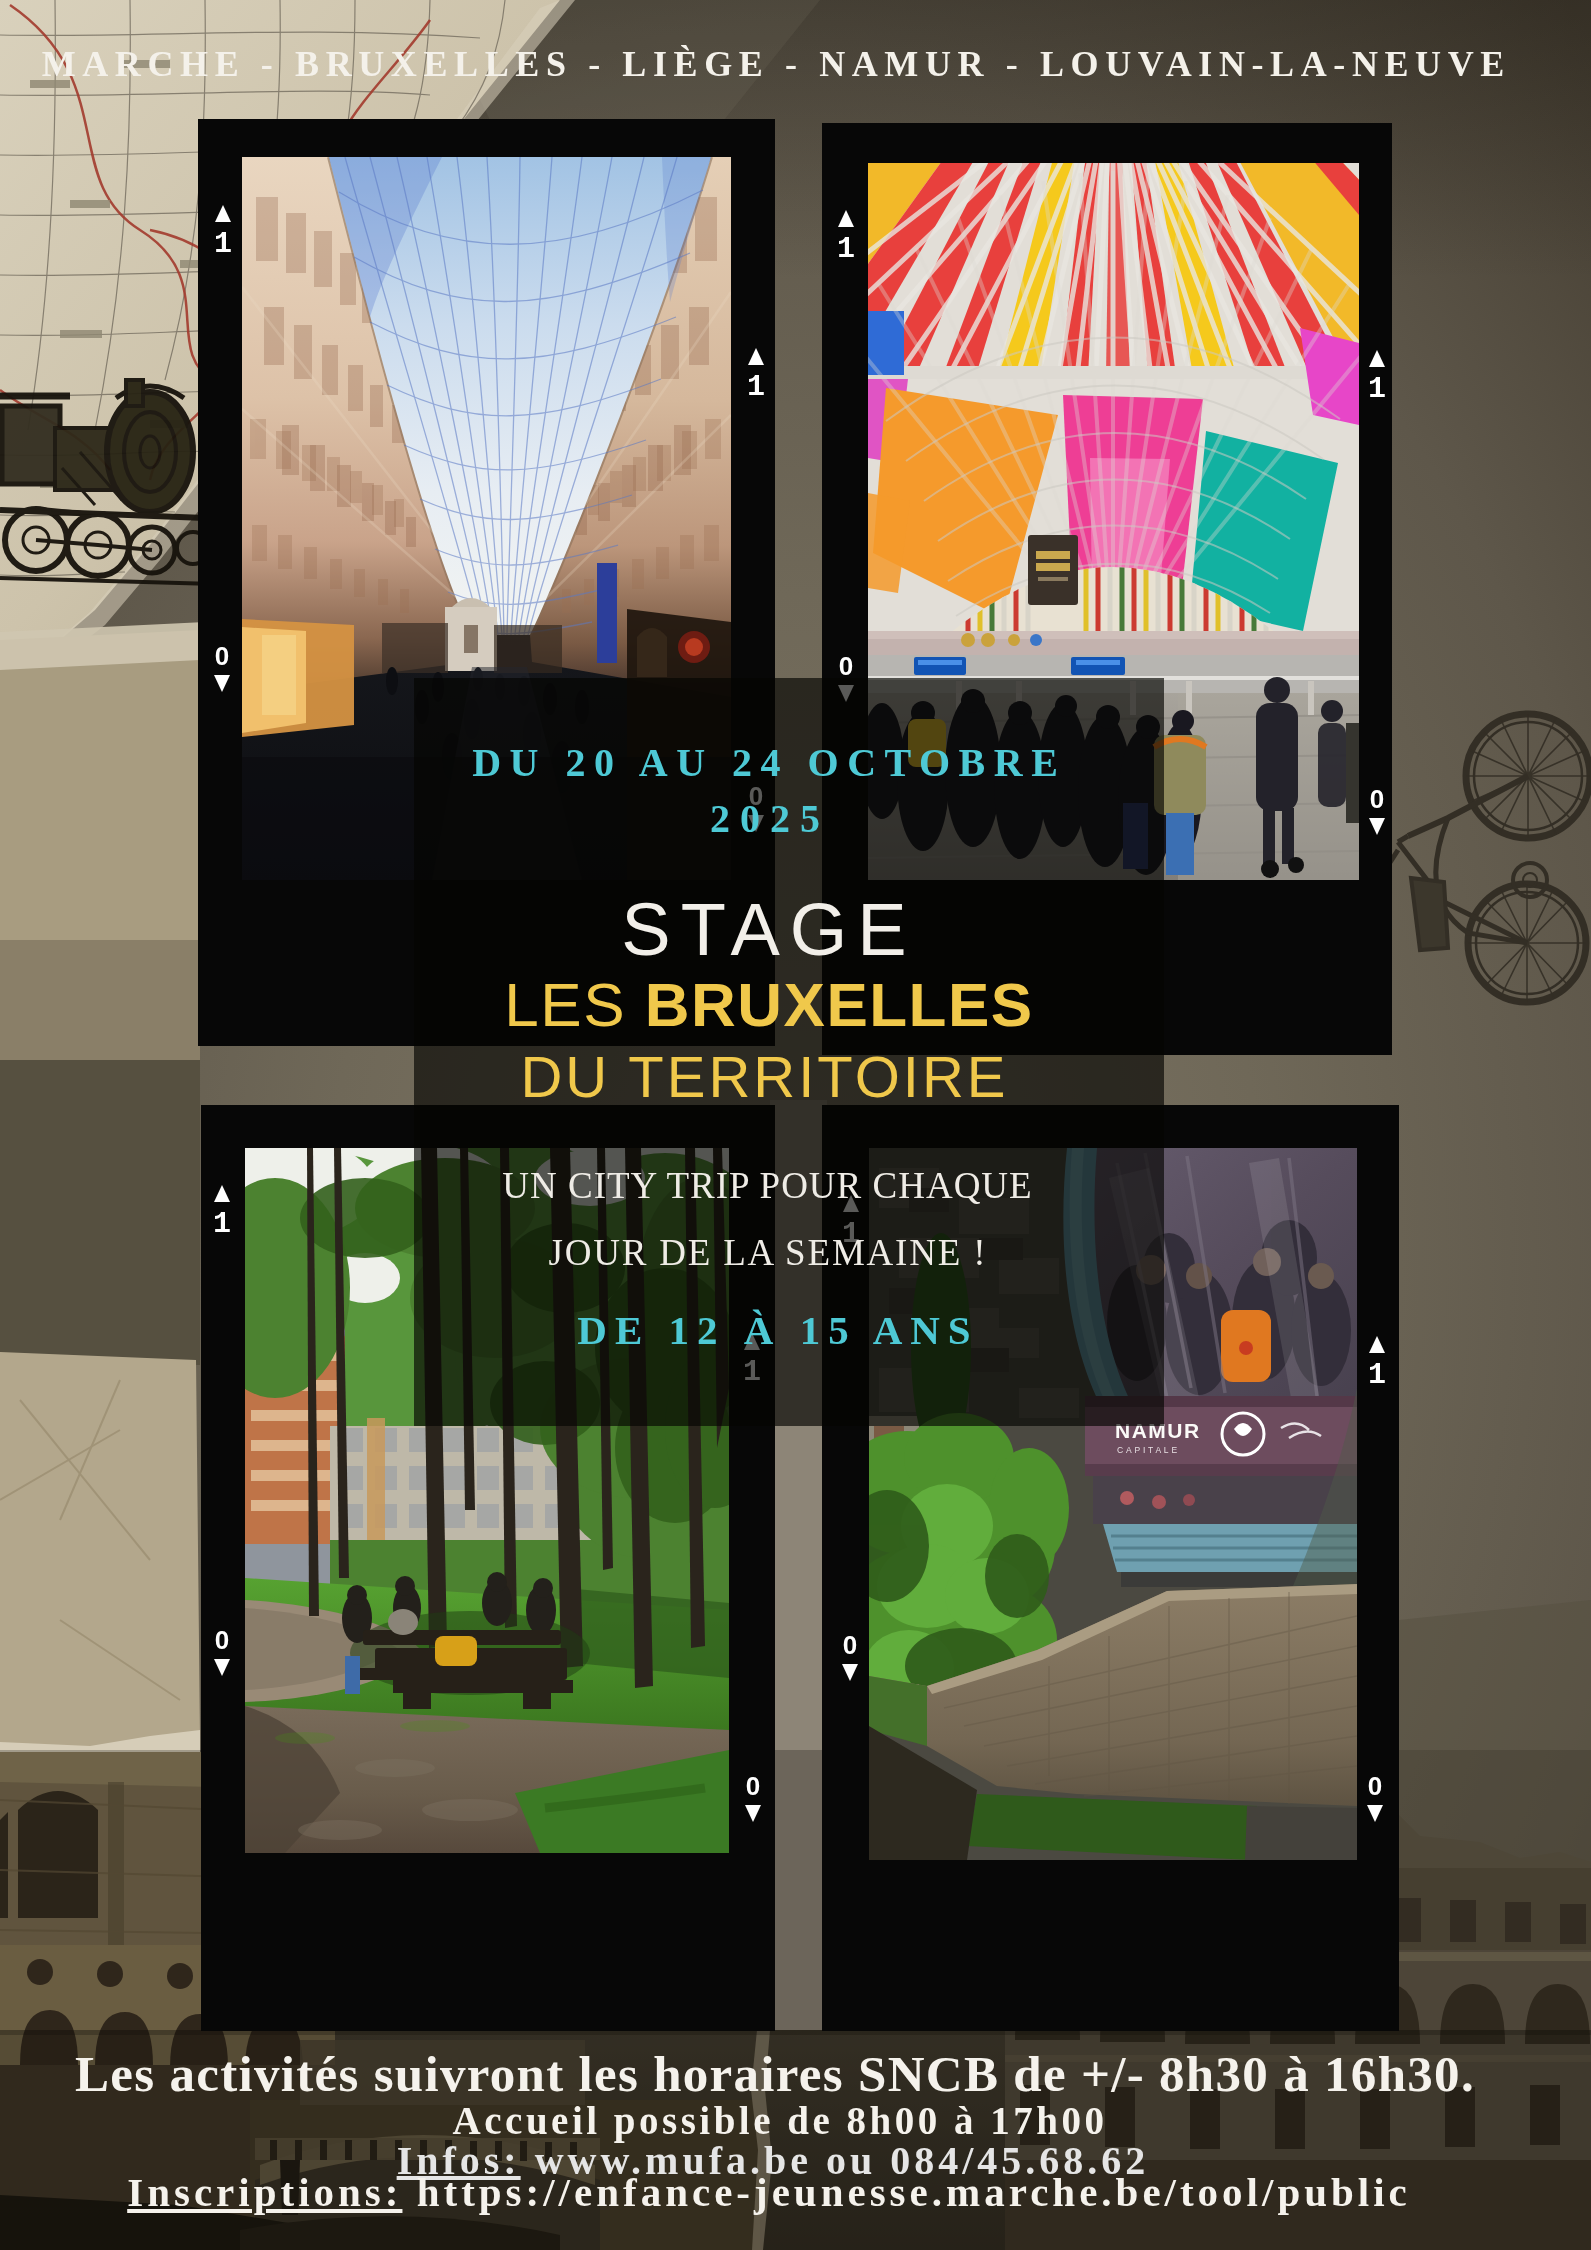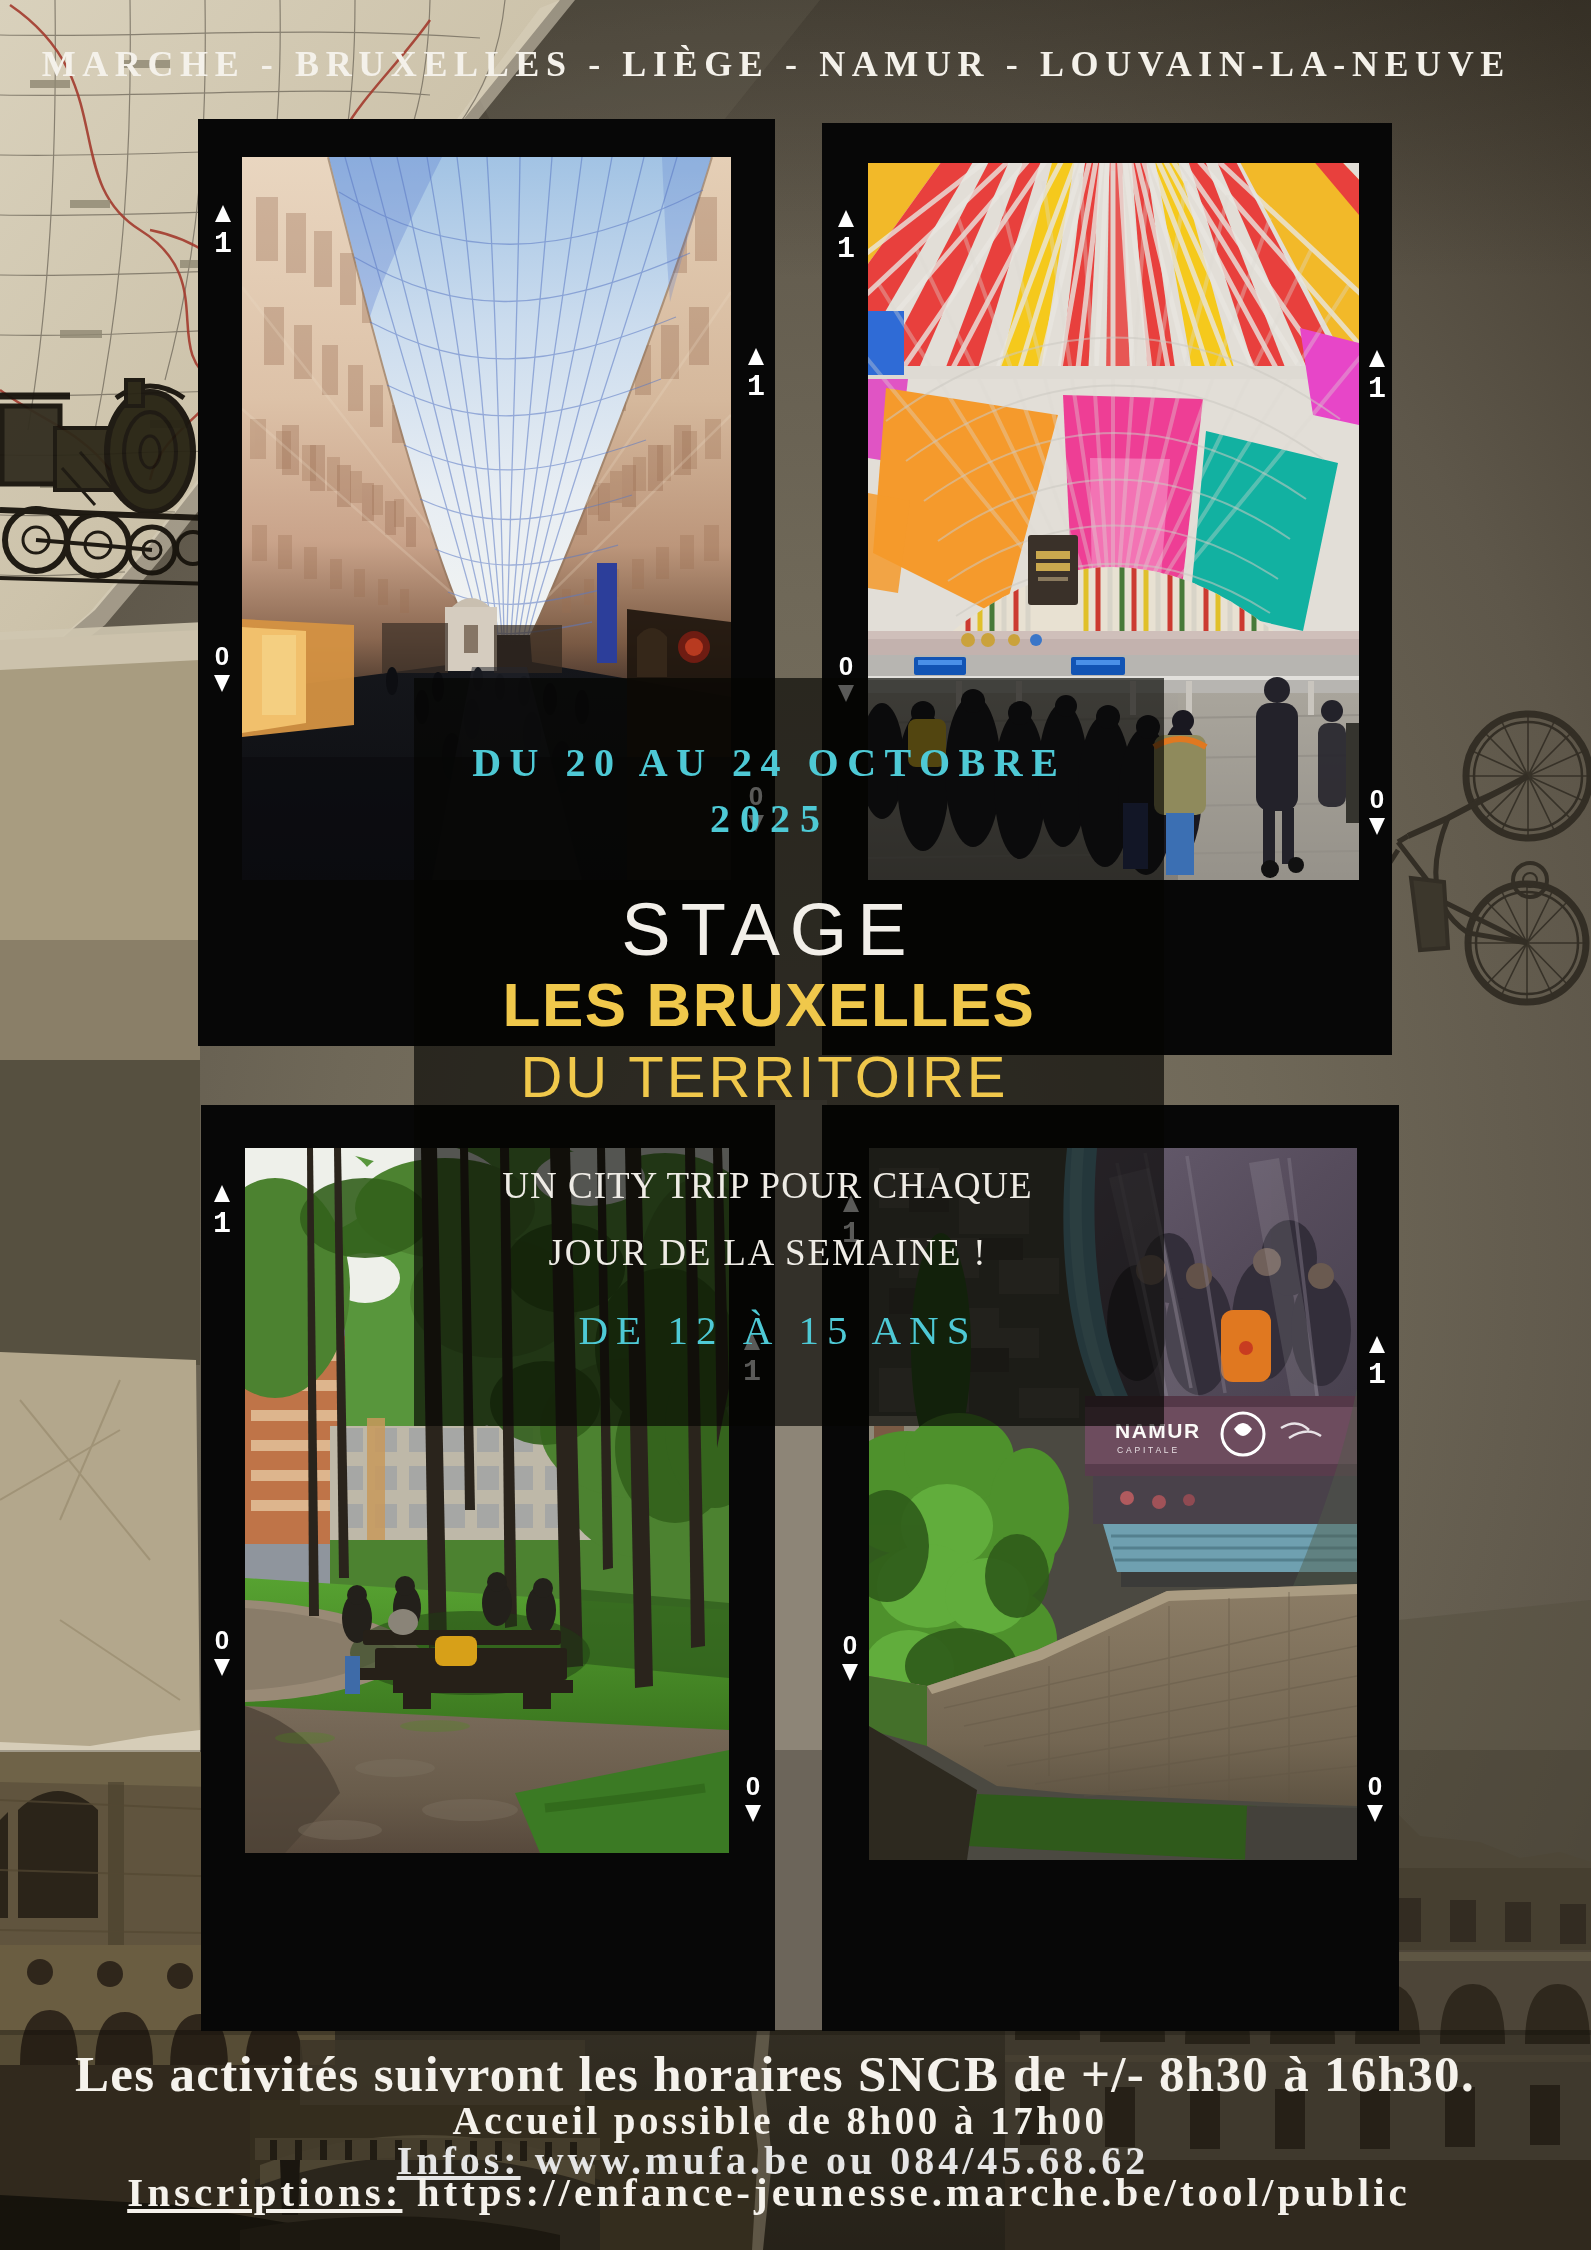"LES" span { font-weight: bold -> normal }
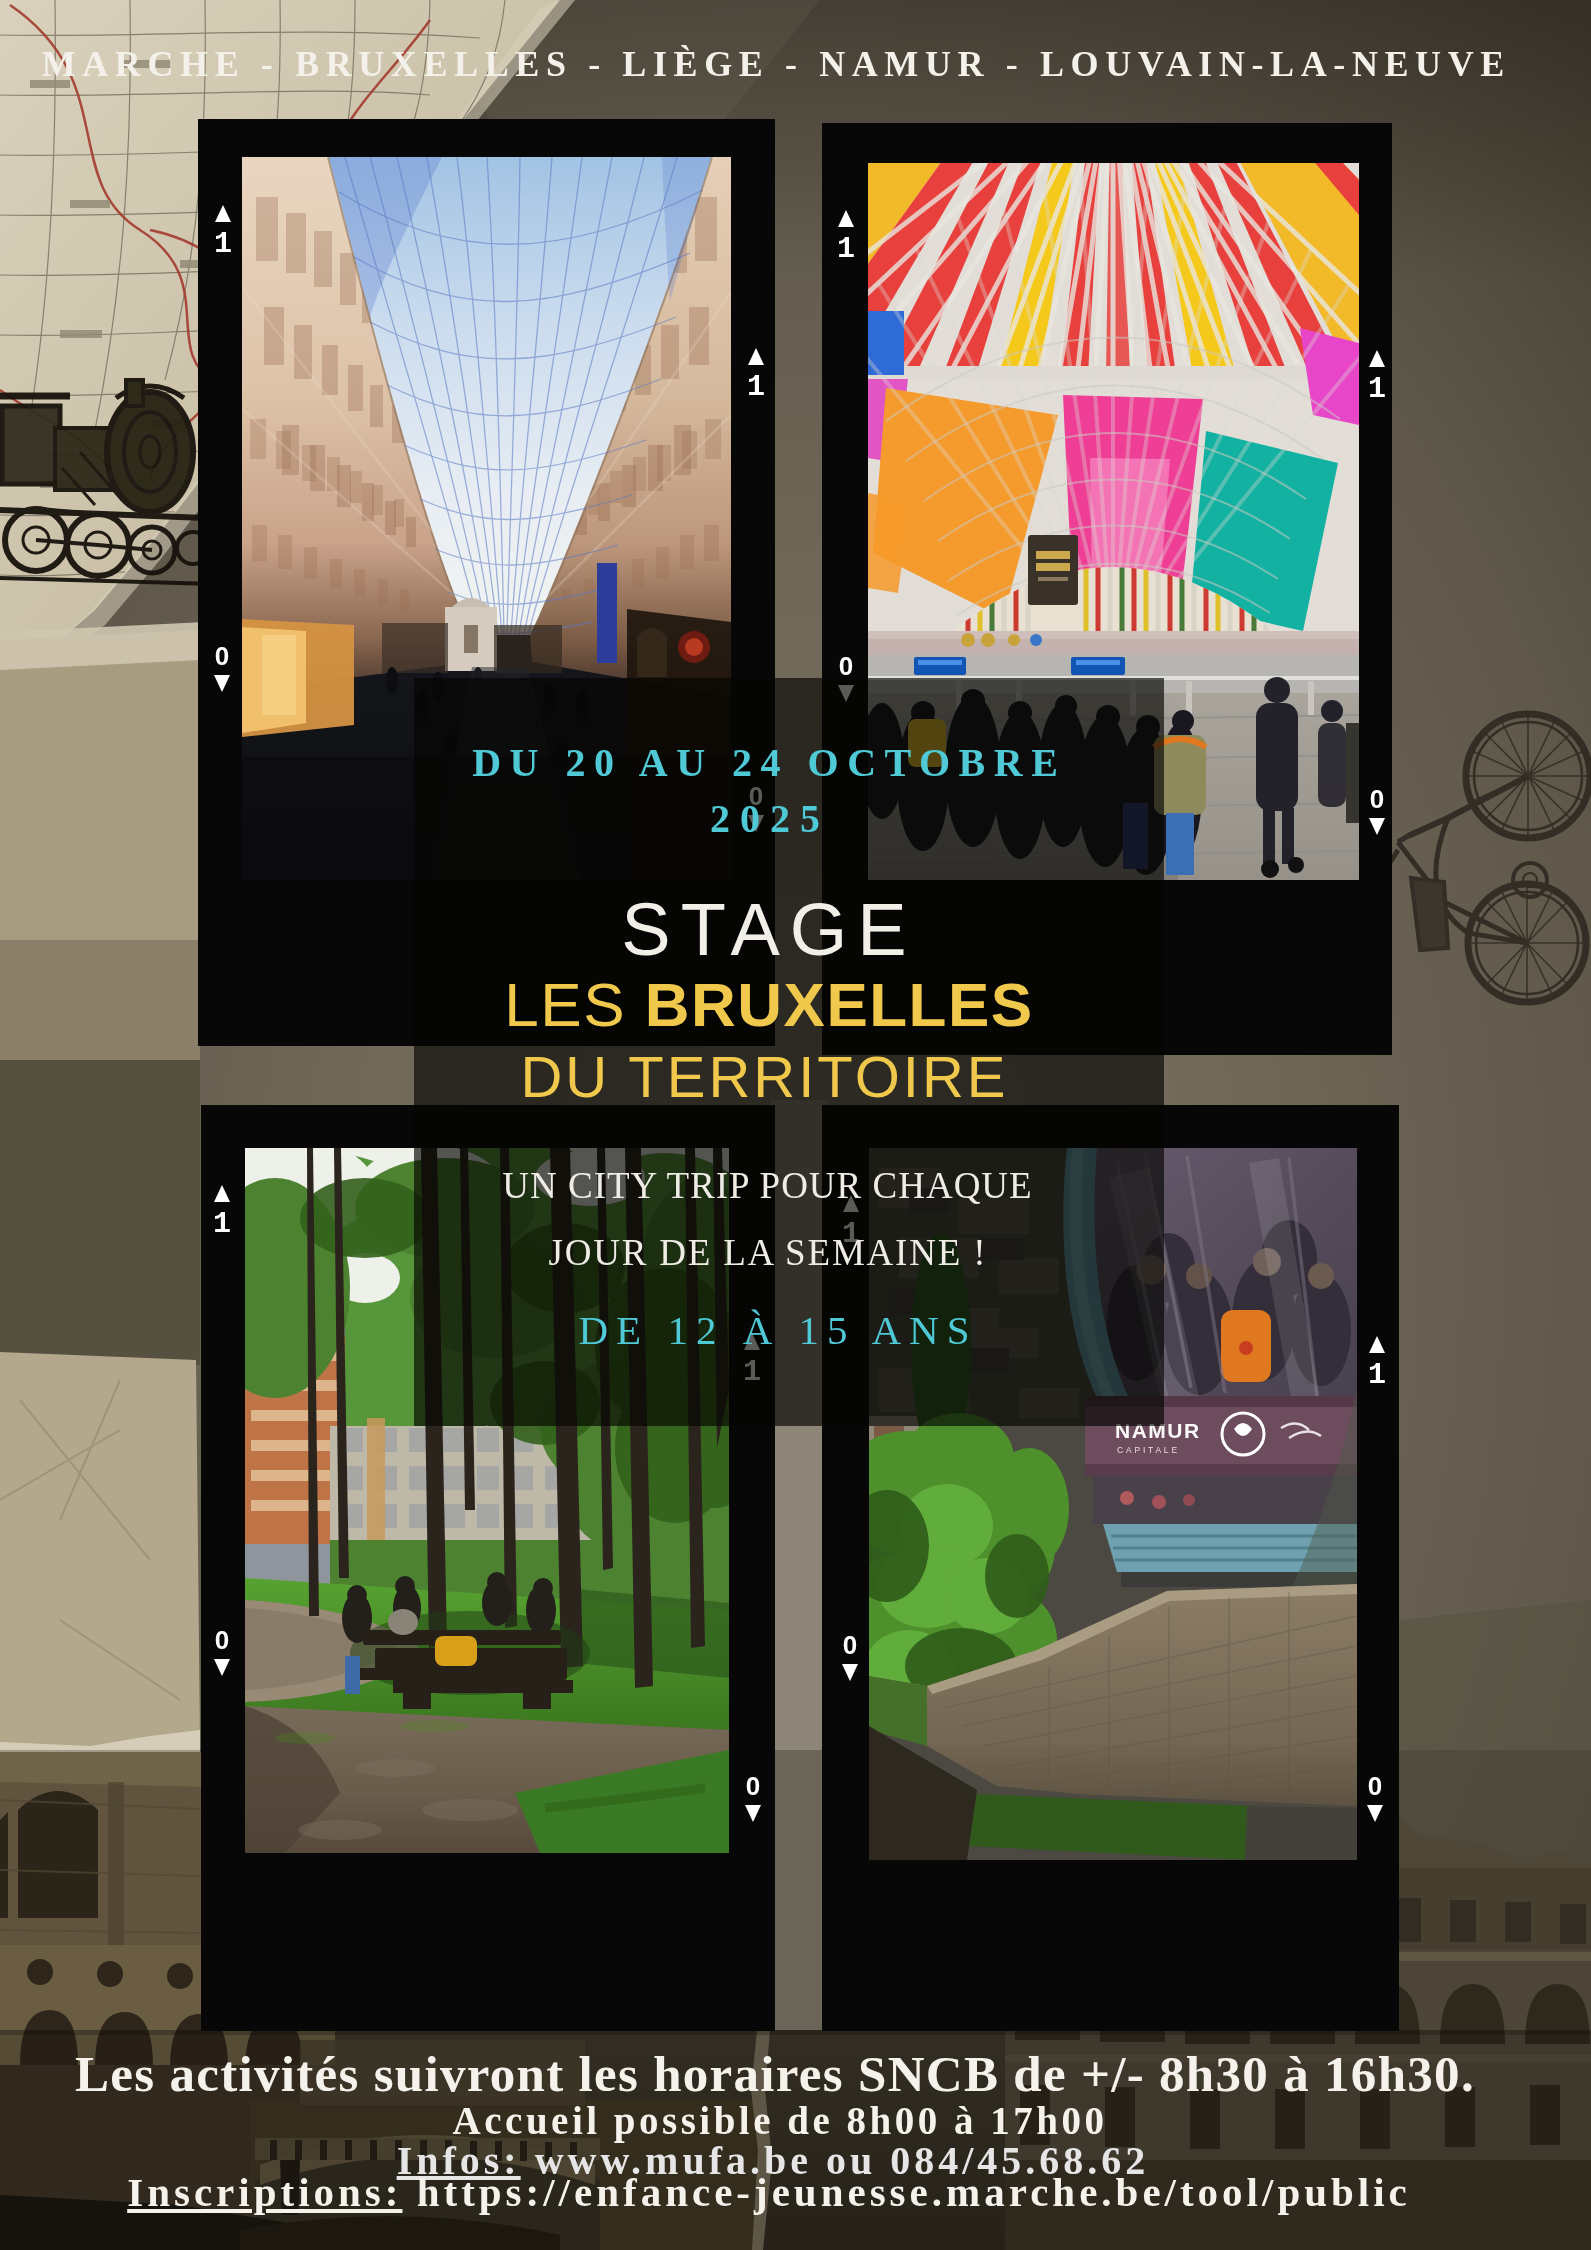"DE 12 À 15 ANS" div.ctr { font-weight: normal -> bold }
